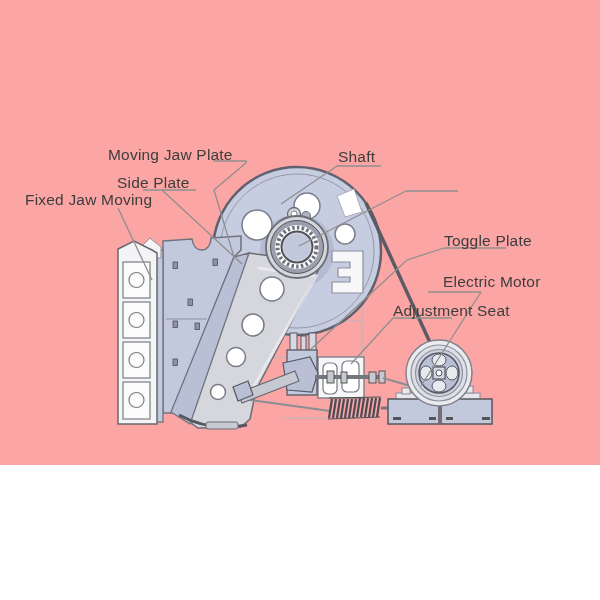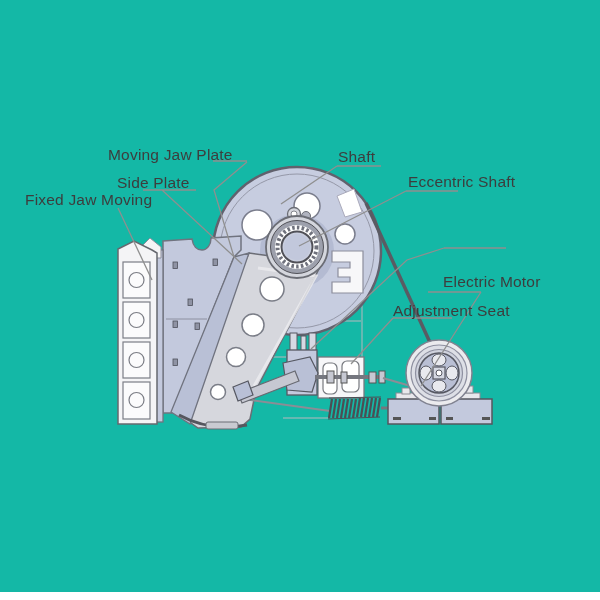"Moving Jaw Plate" #stage { background: #14b8a6 -> #fca5a5; height: 592px -> 465px }
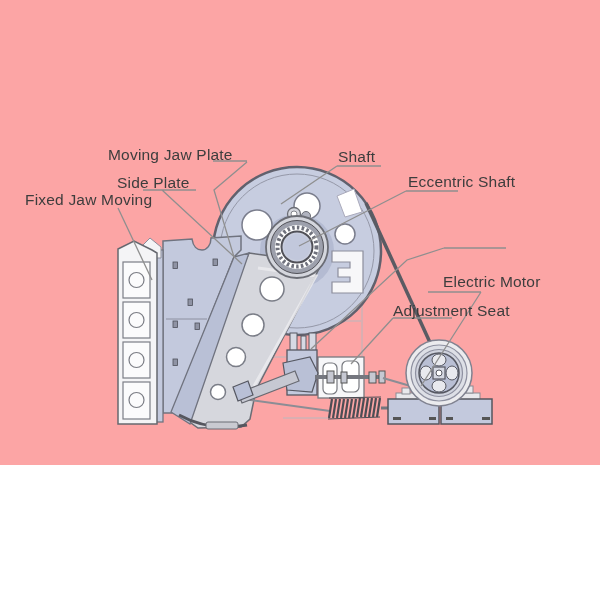"Eccentric Shaft" div.lbl { html: <div>Eccentric Shaft</div> -> none }
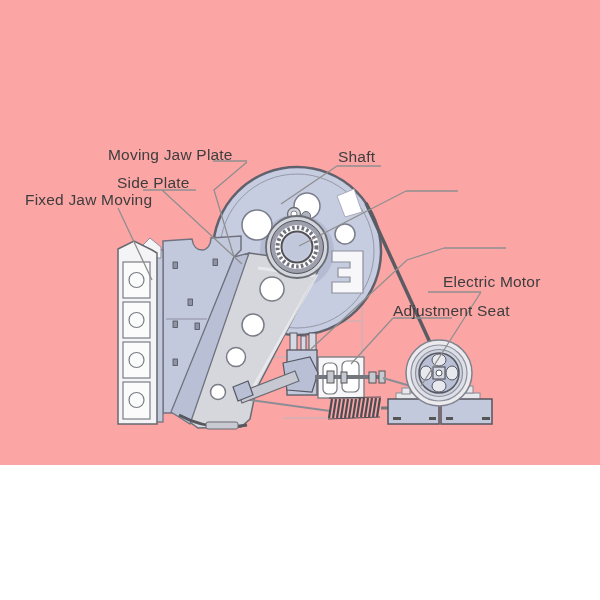"Toggle Plate" div.lbl { html: none -> <div>Toggle Plate</div> }
